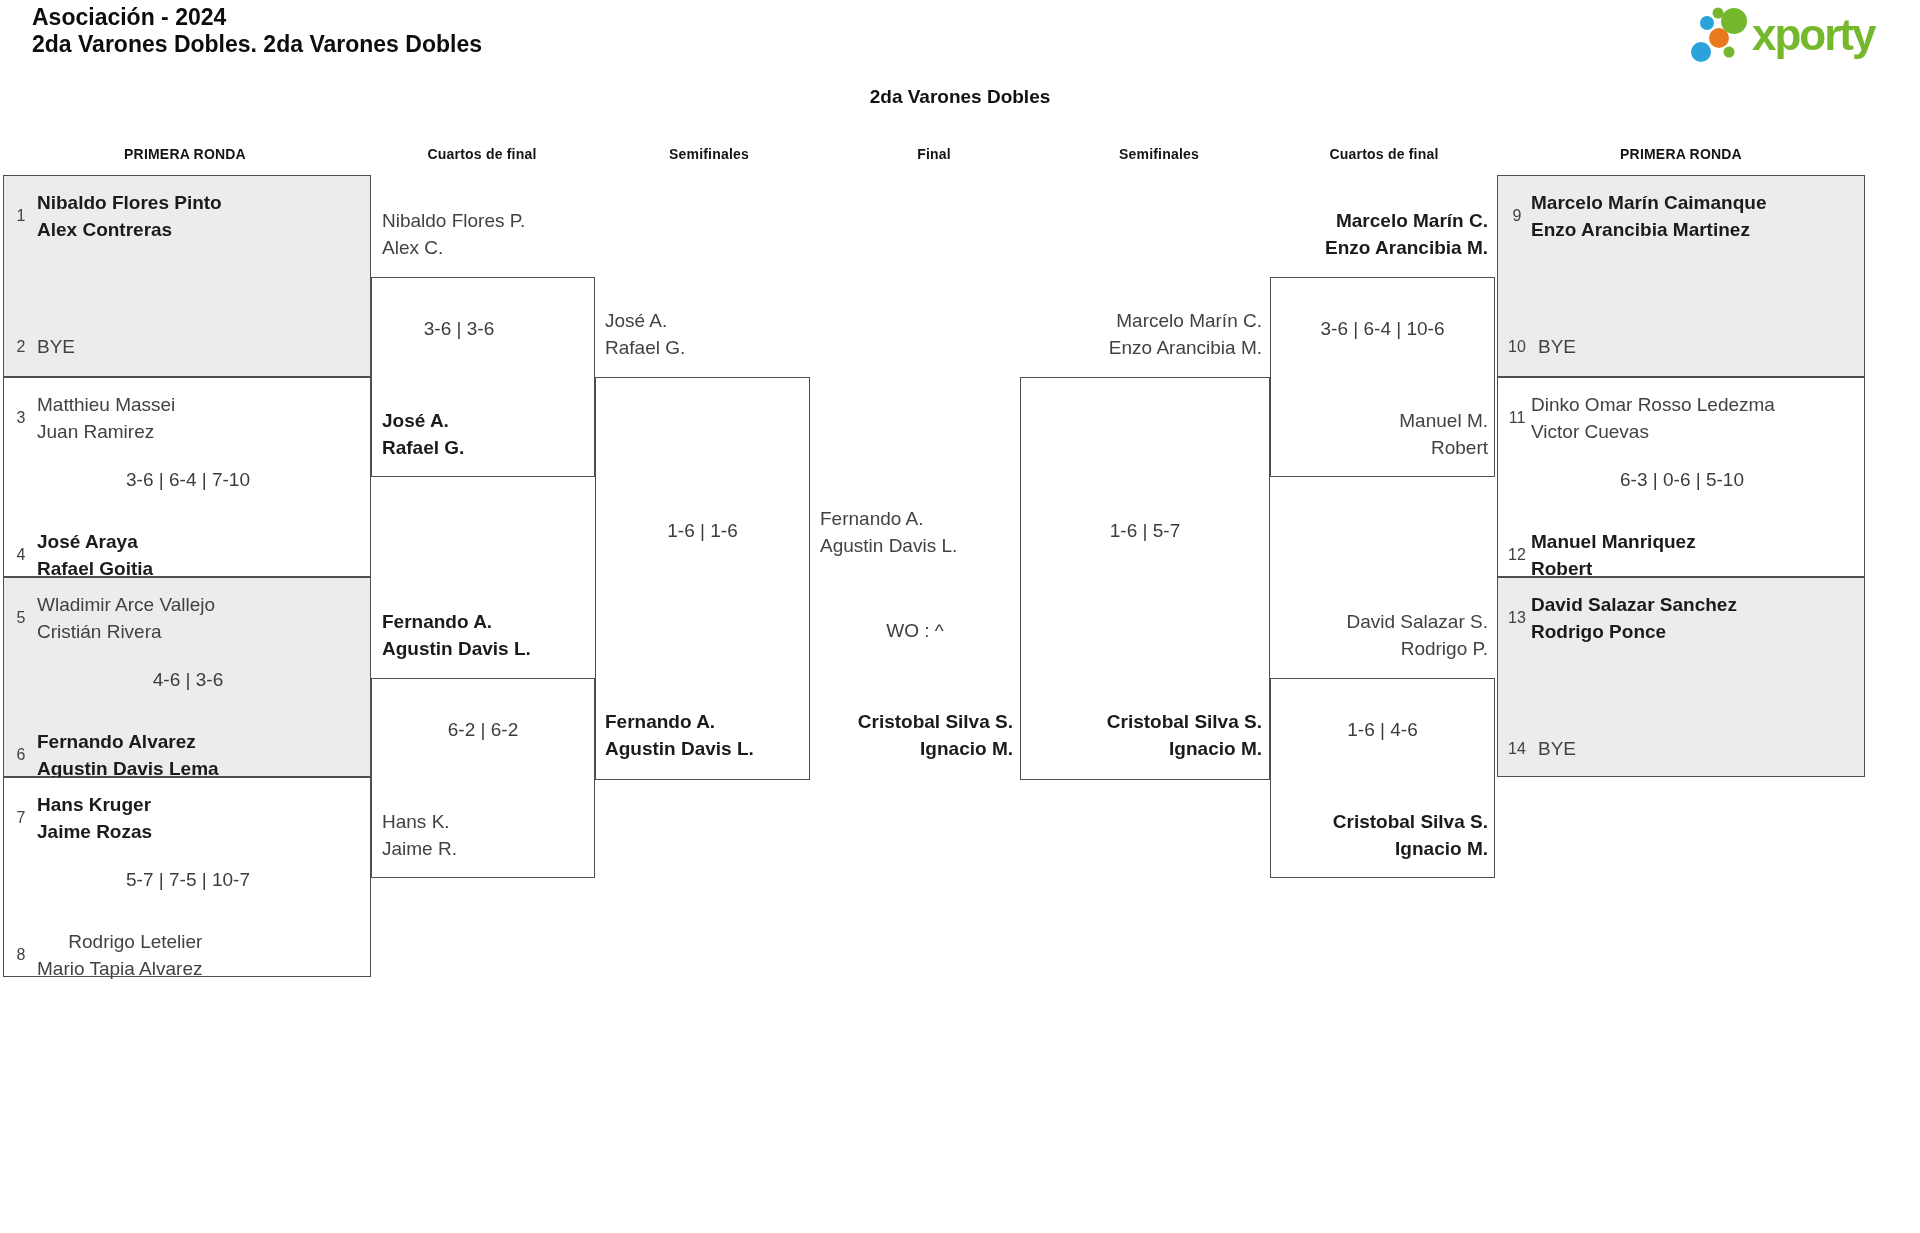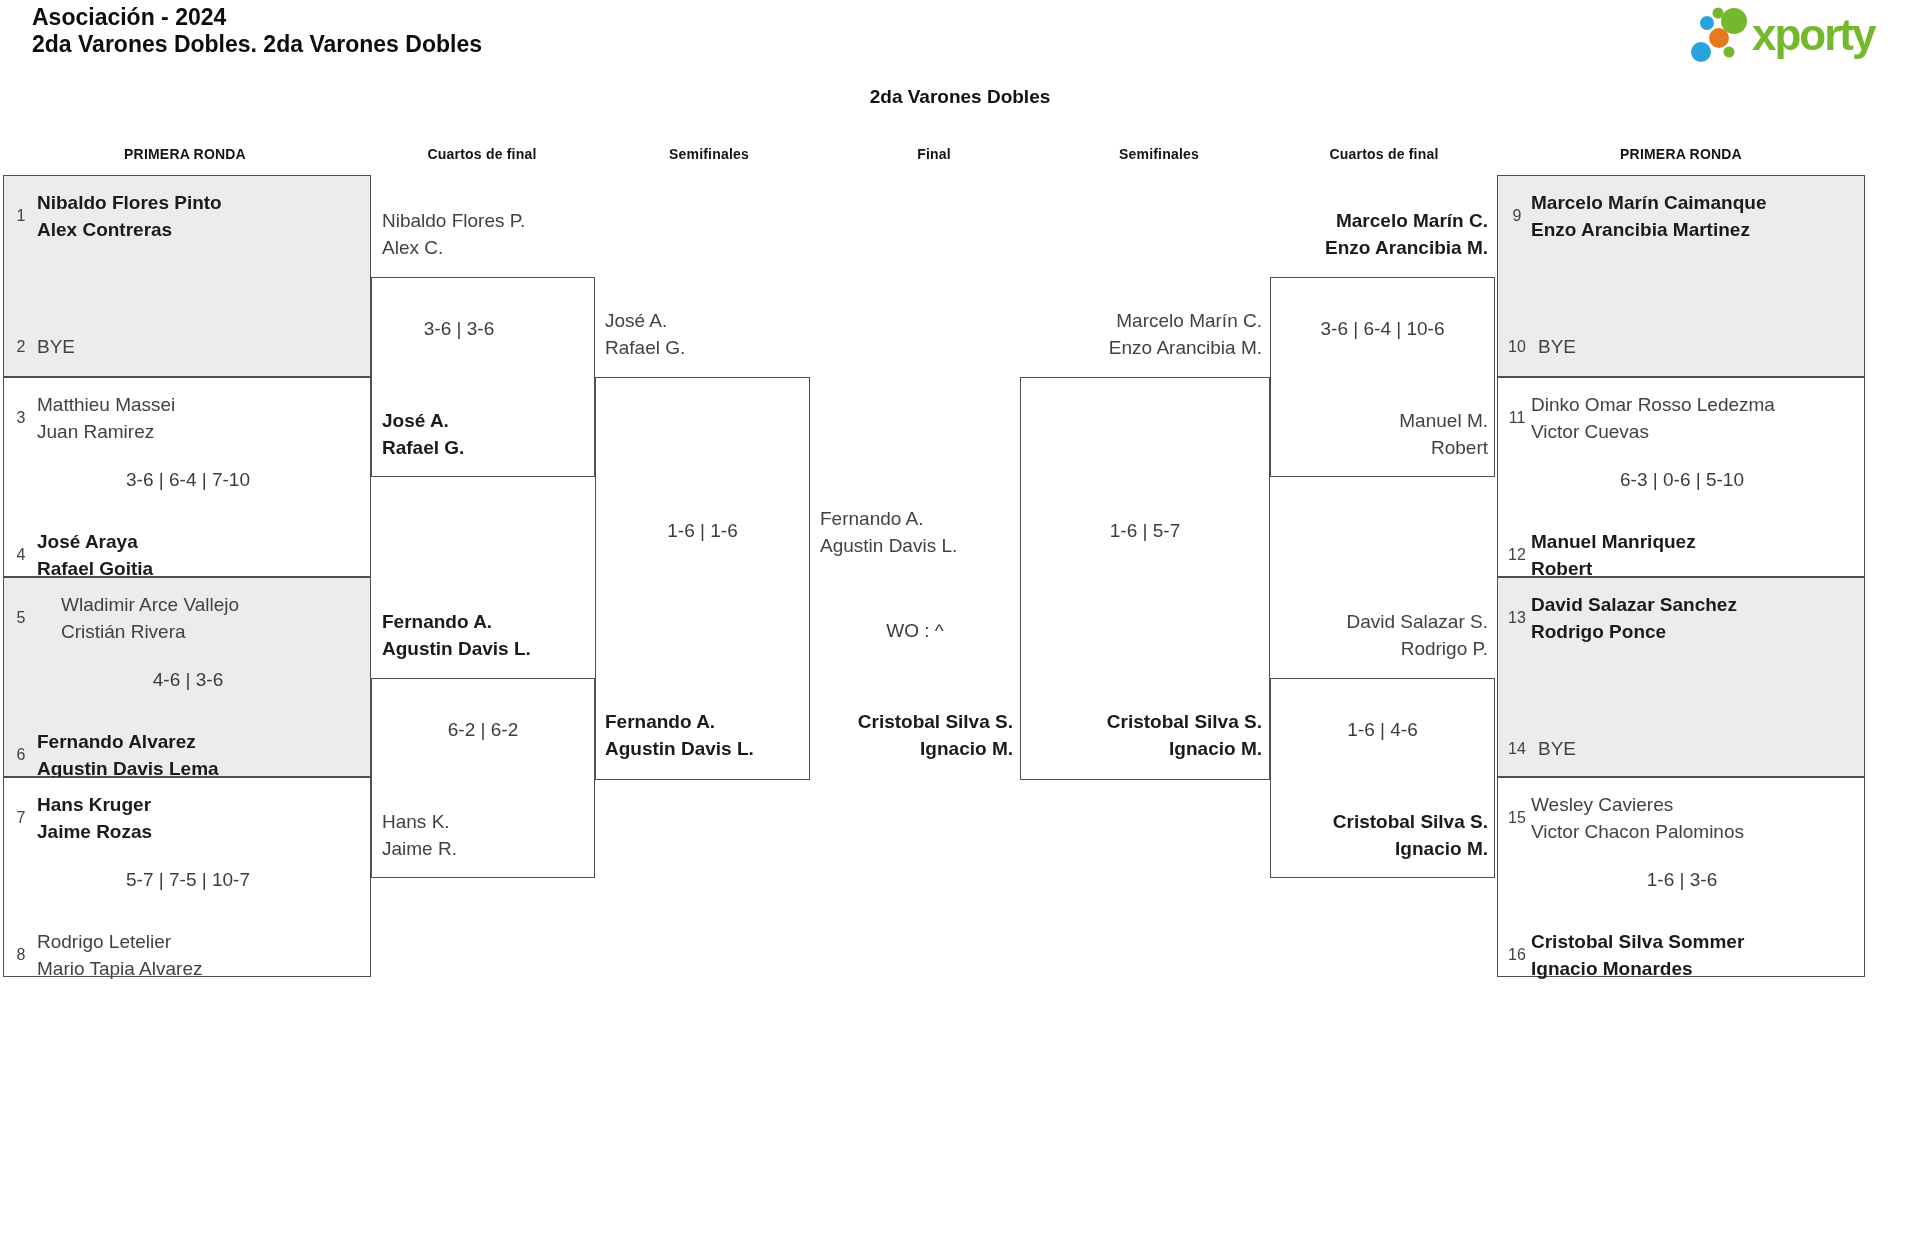"Wladimir Arce Vallejo" div.t { margin-left: 24px -> none }
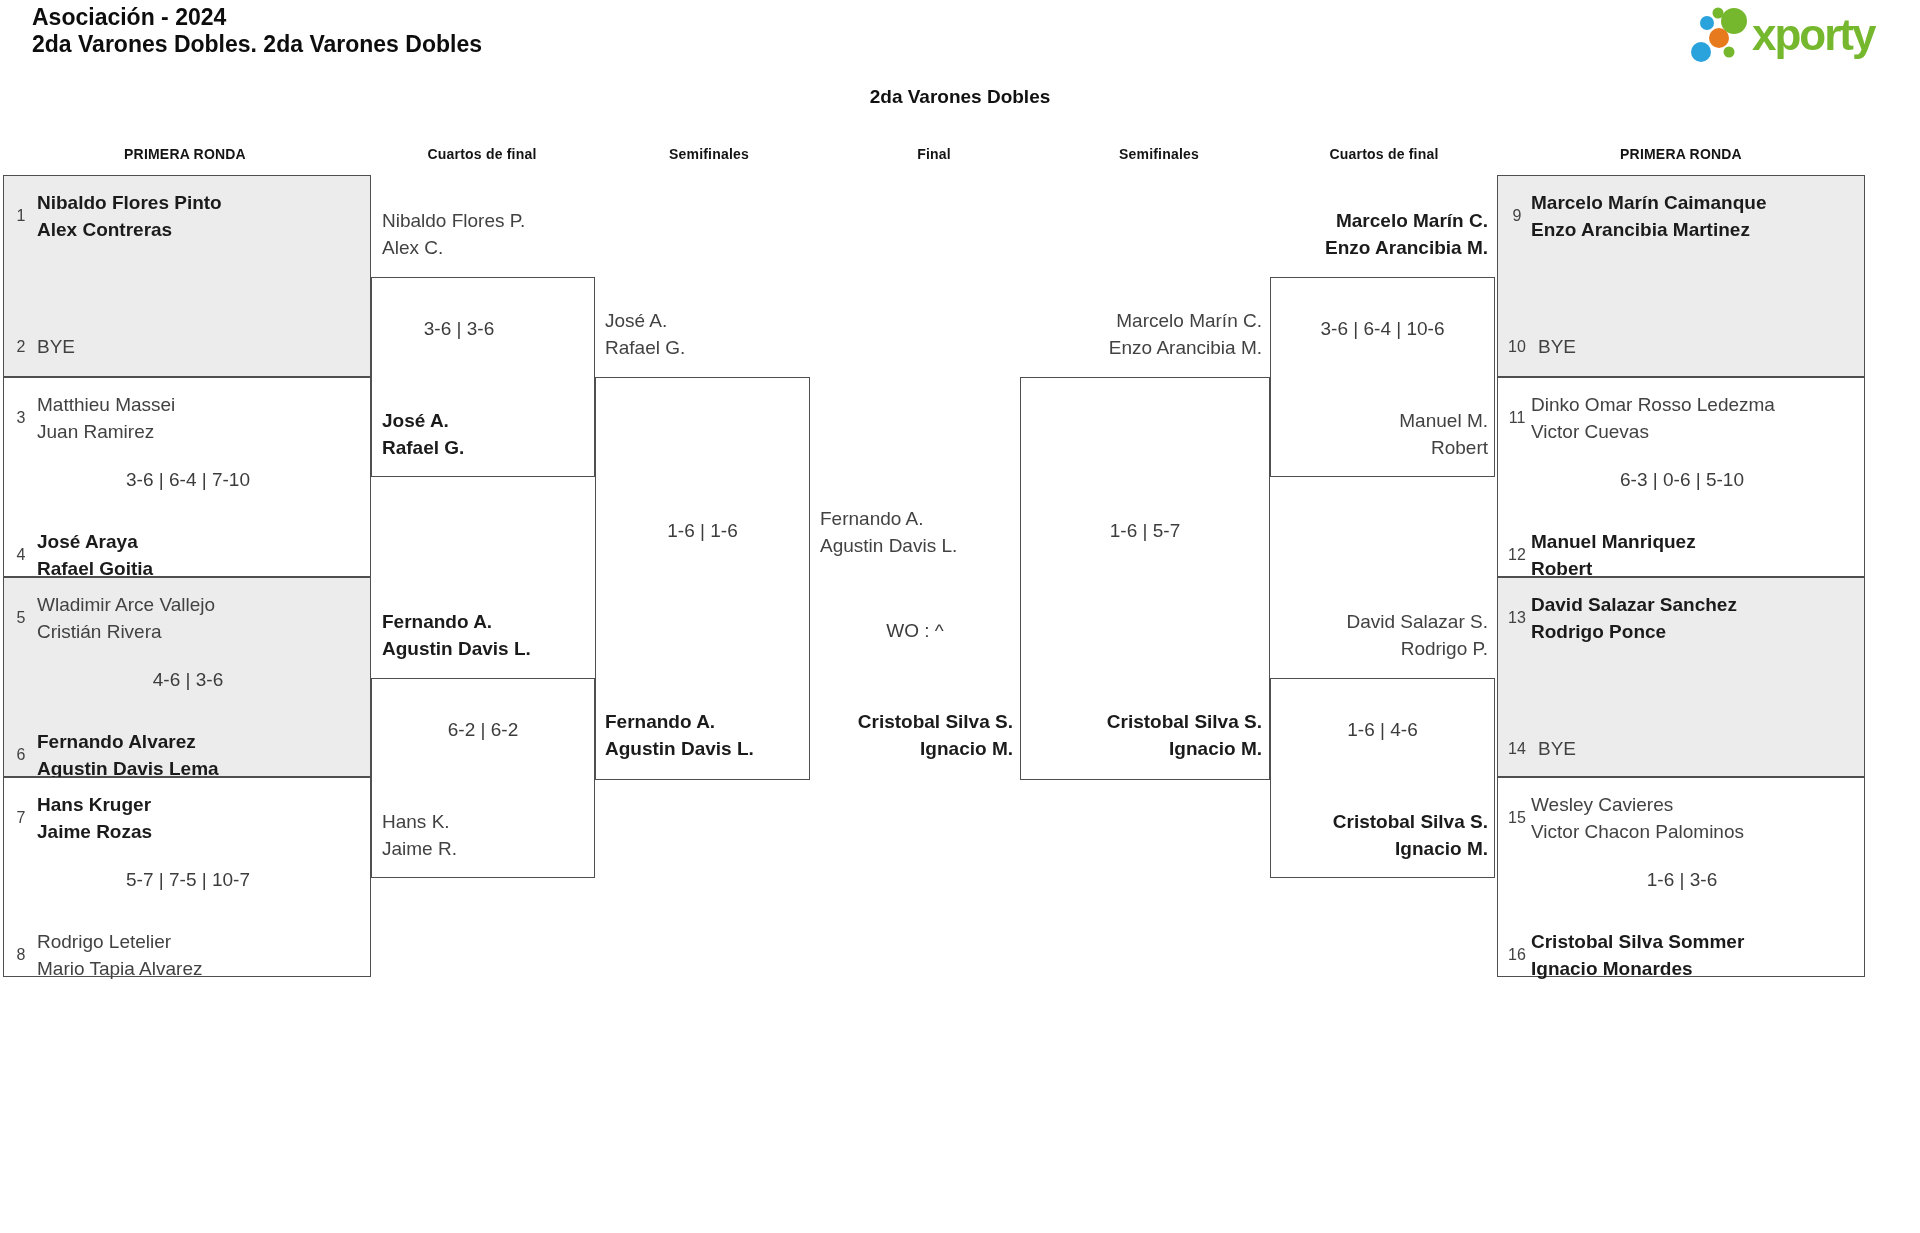"15" div.box { html: <div> <div>15</div> <div> <div>Wesley Cavieres</div> <div>Victor Chacon Palominos</div> </div> <div>1-6 | 3-6</div> <div>16</div> <div> <div>Cristobal Silva Sommer</div> <div>Ignacio Monardes</div> </div> </div> -> none }
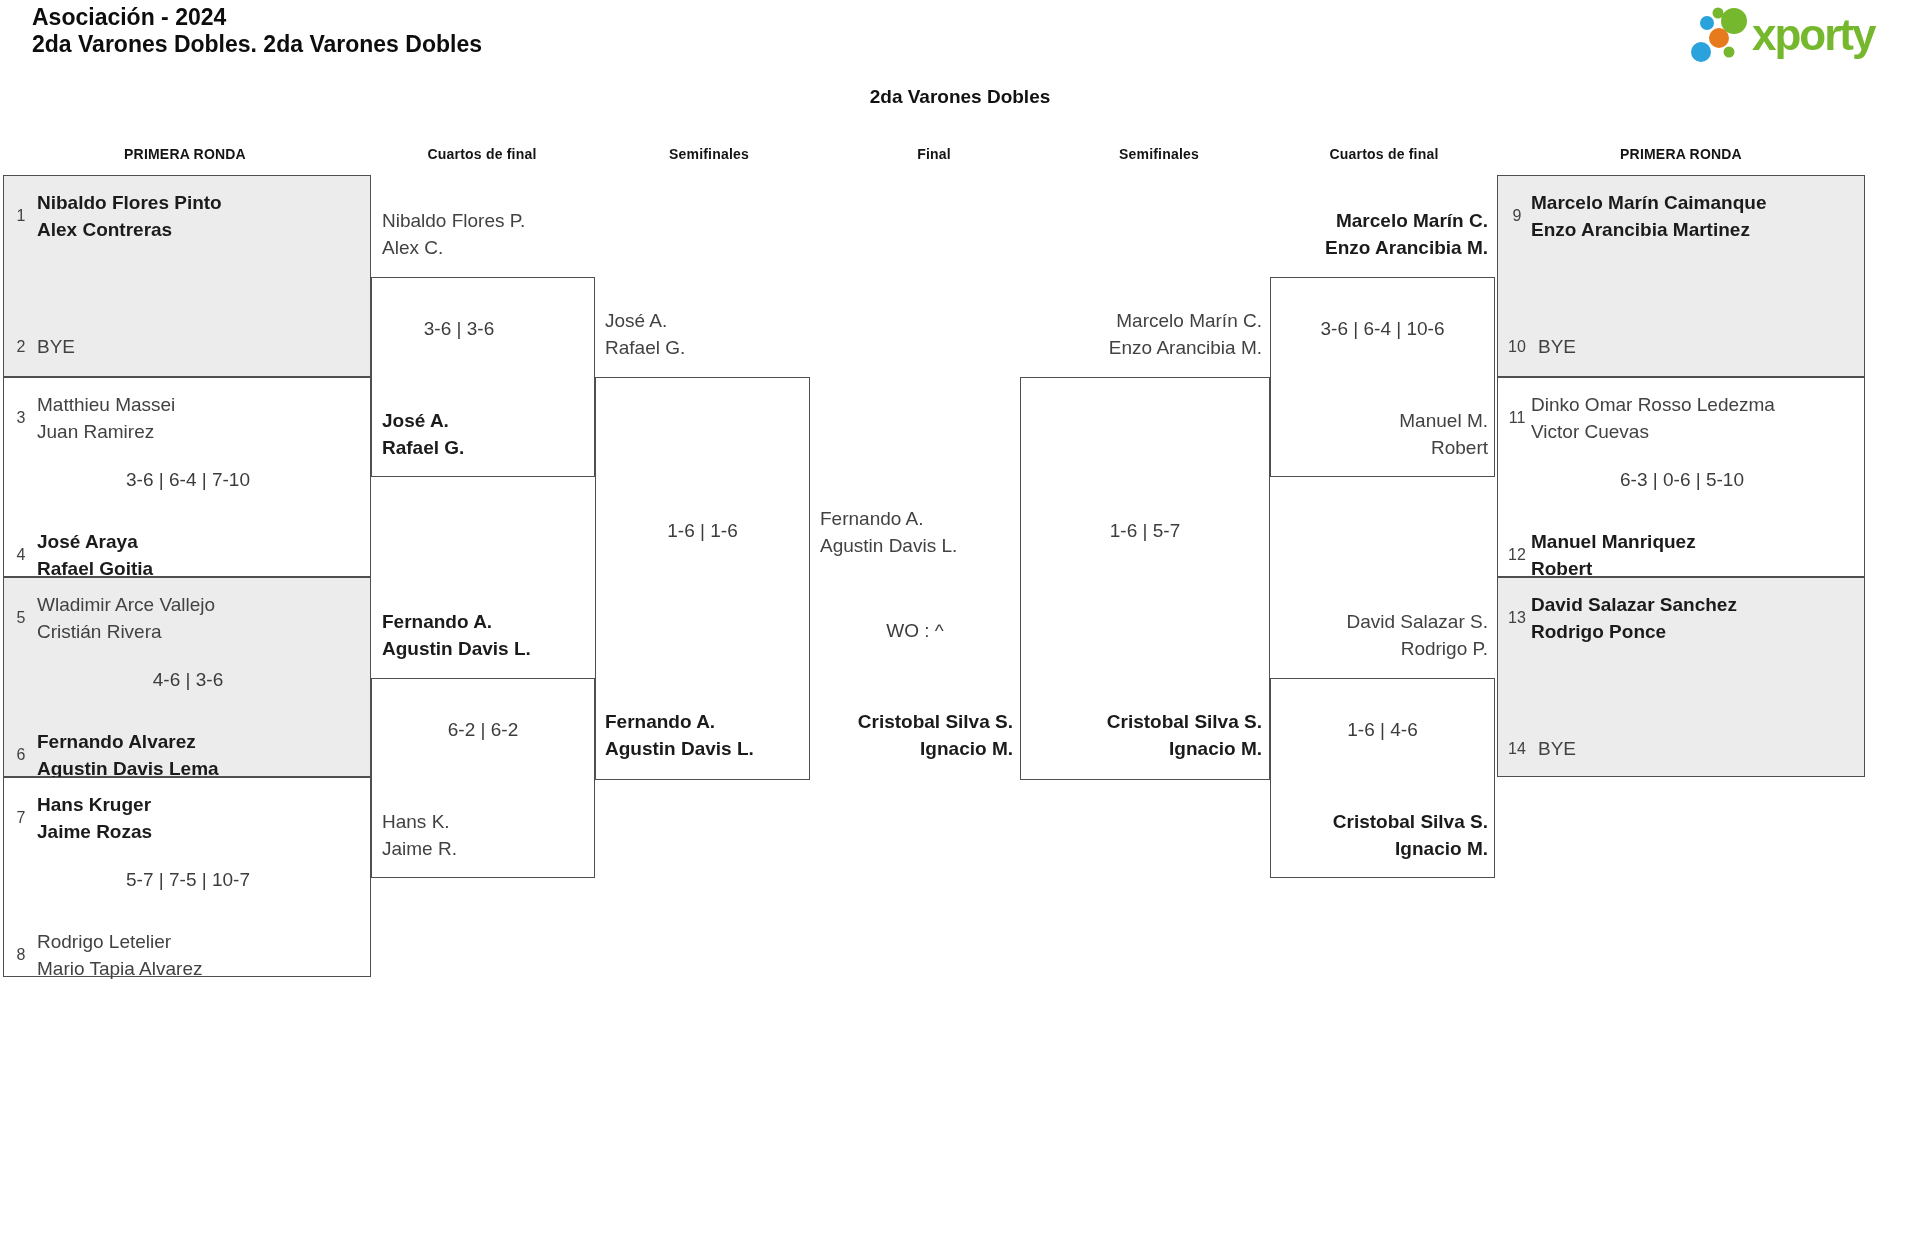"Rodrigo Letelier" div.t { text-align: none -> right }
